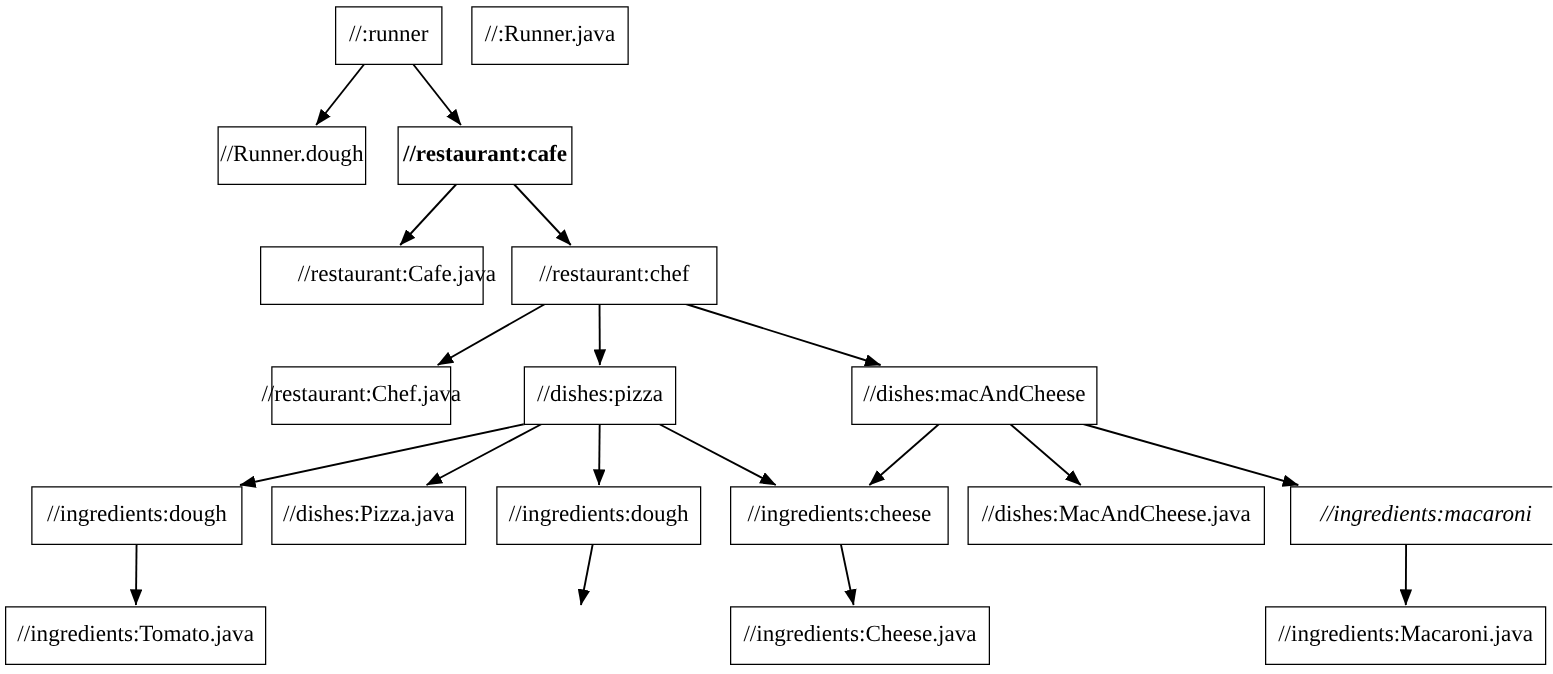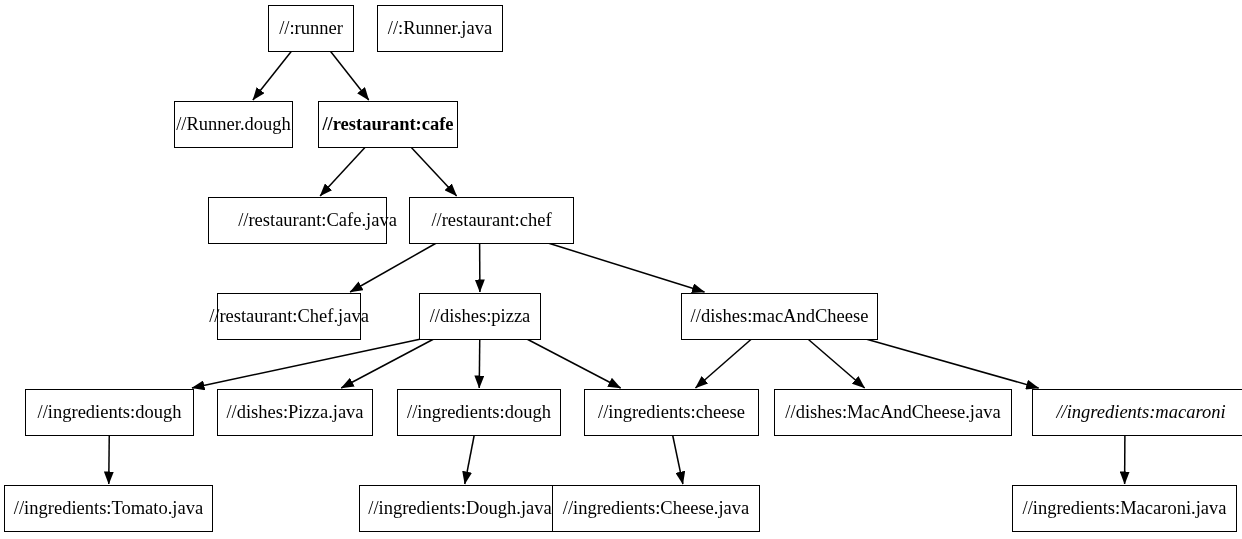"//ingredients:Dough.java" div.node { html: <div>//ingredients:Dough.java</div> -> none }
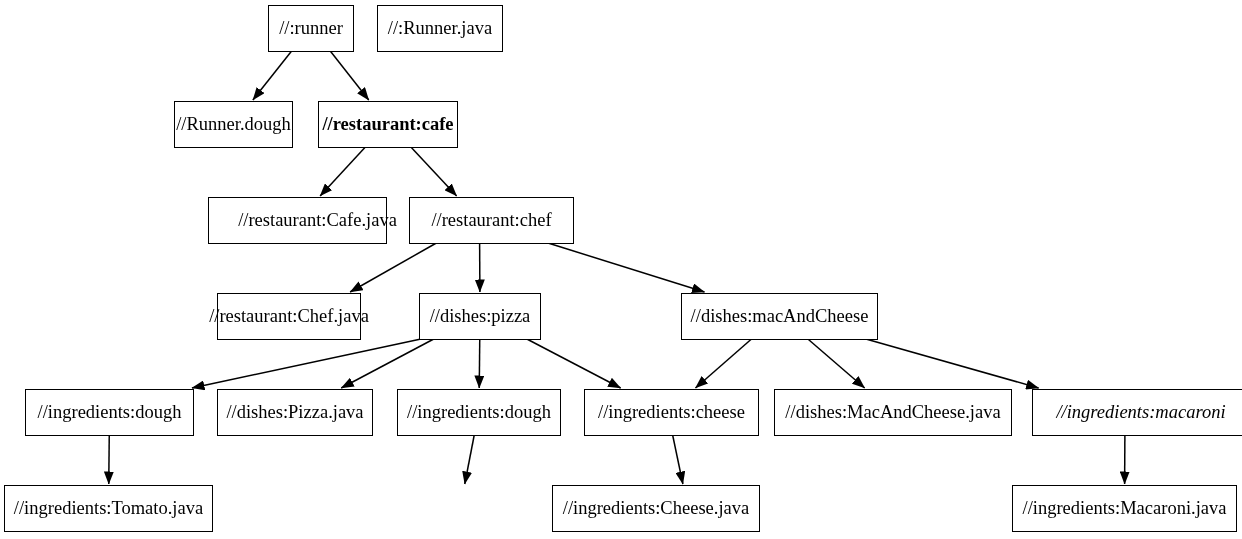"//ingredients:Cheese.java" div.node { left: 552px -> 584px }
